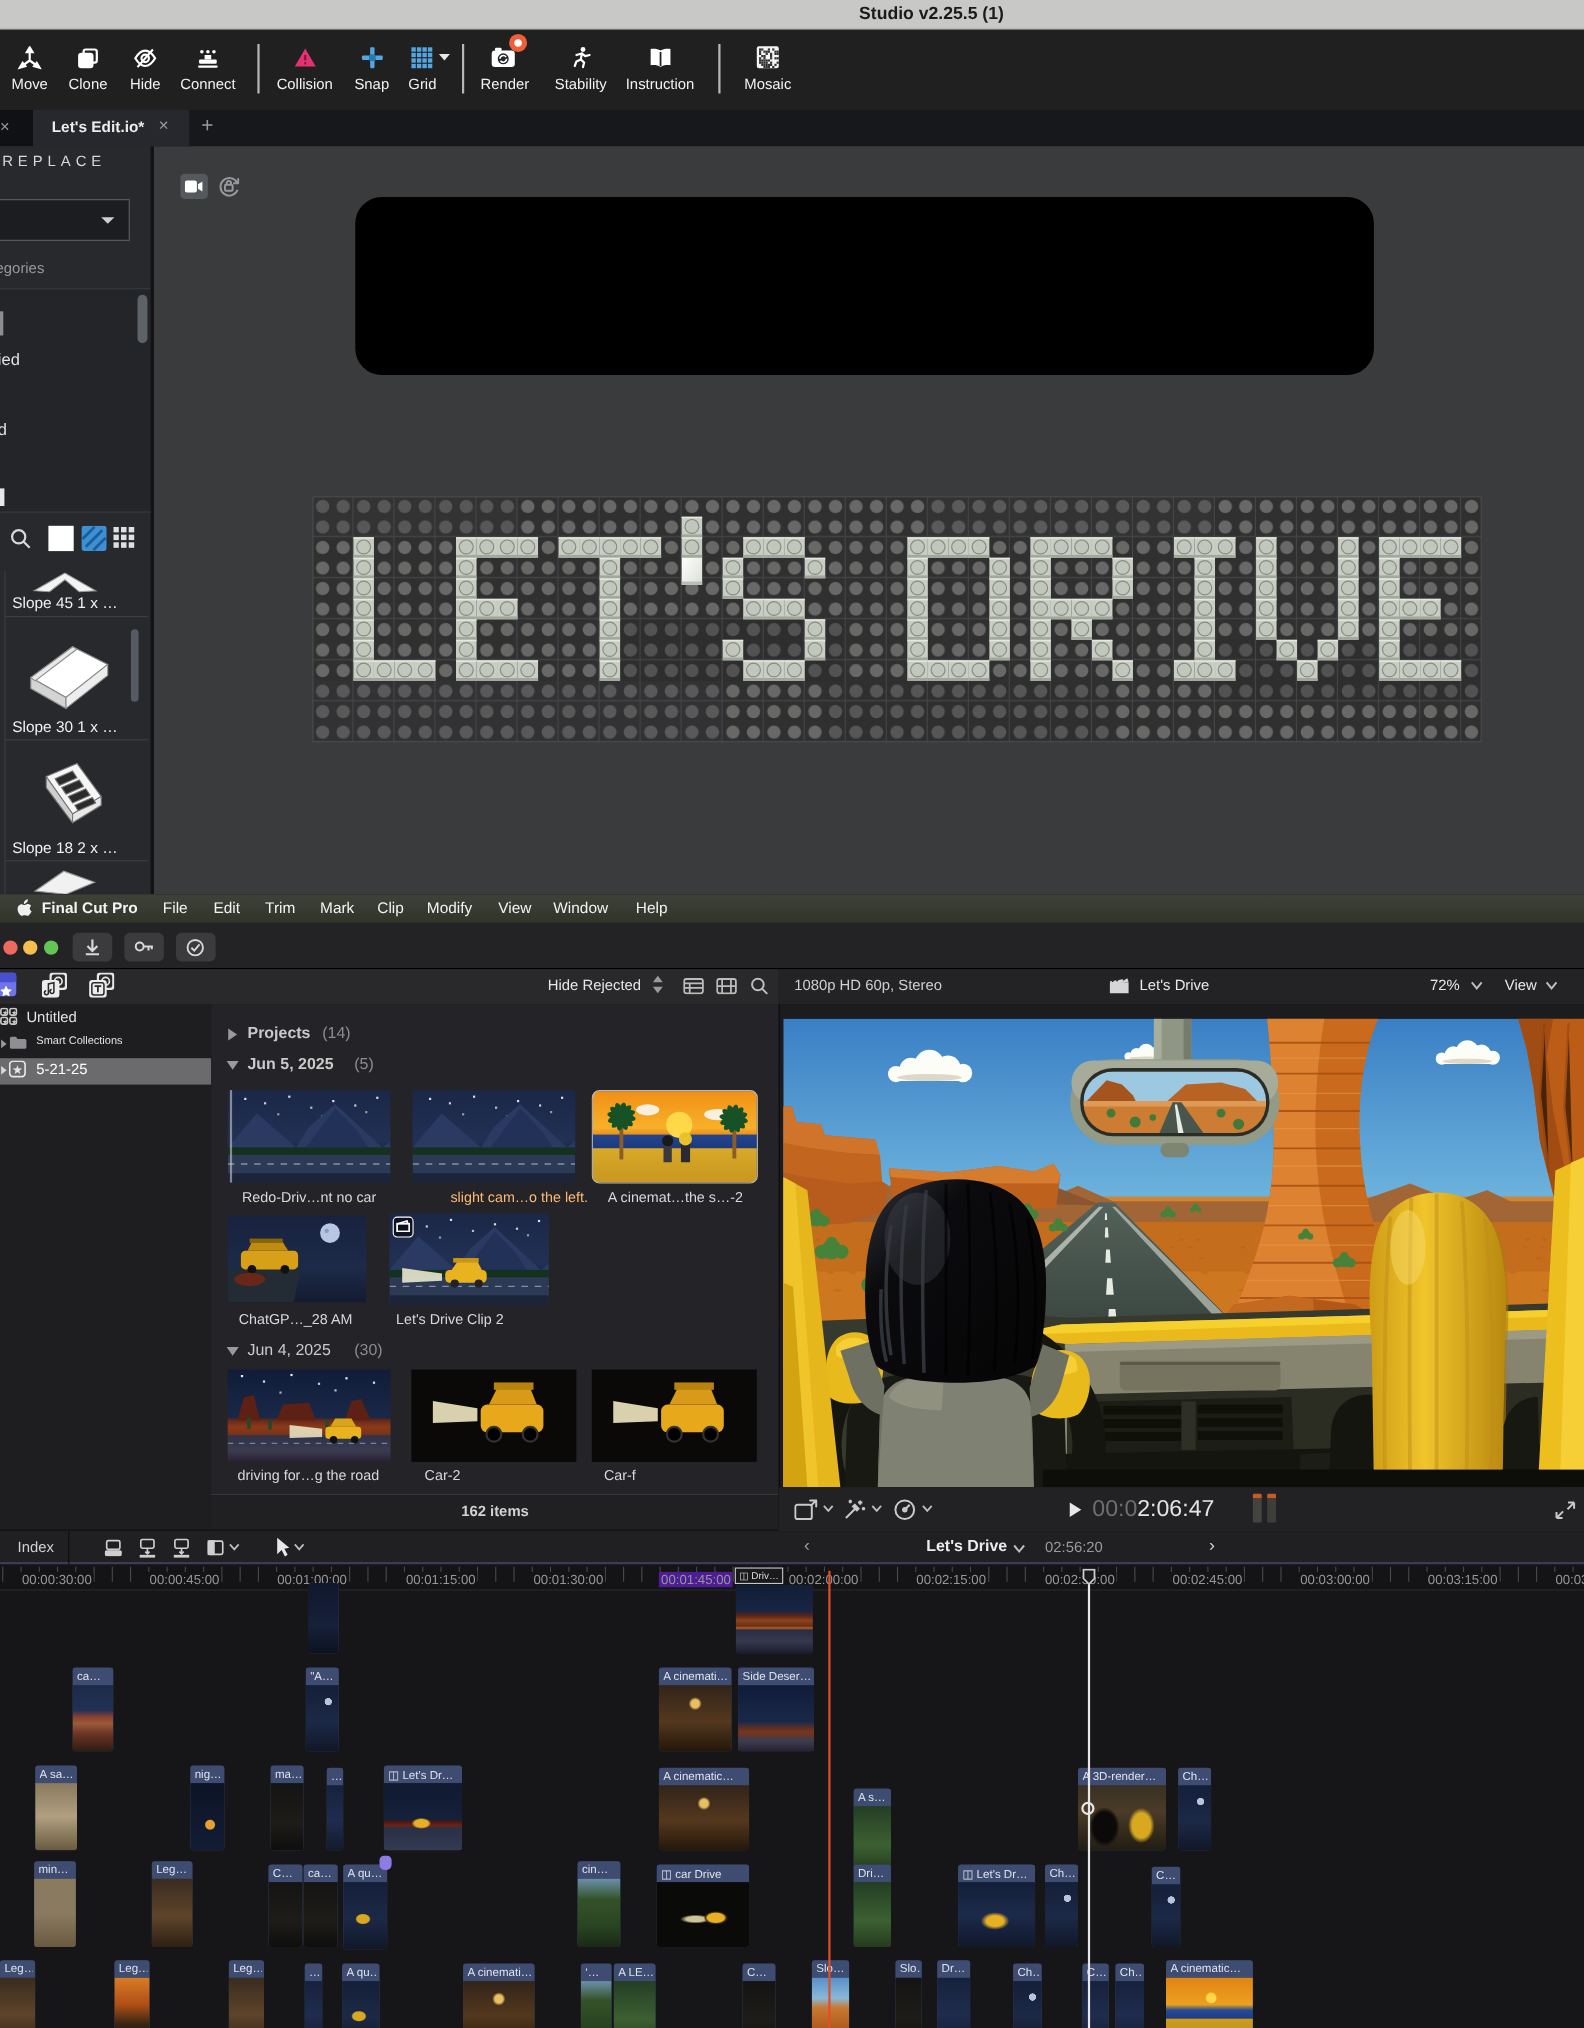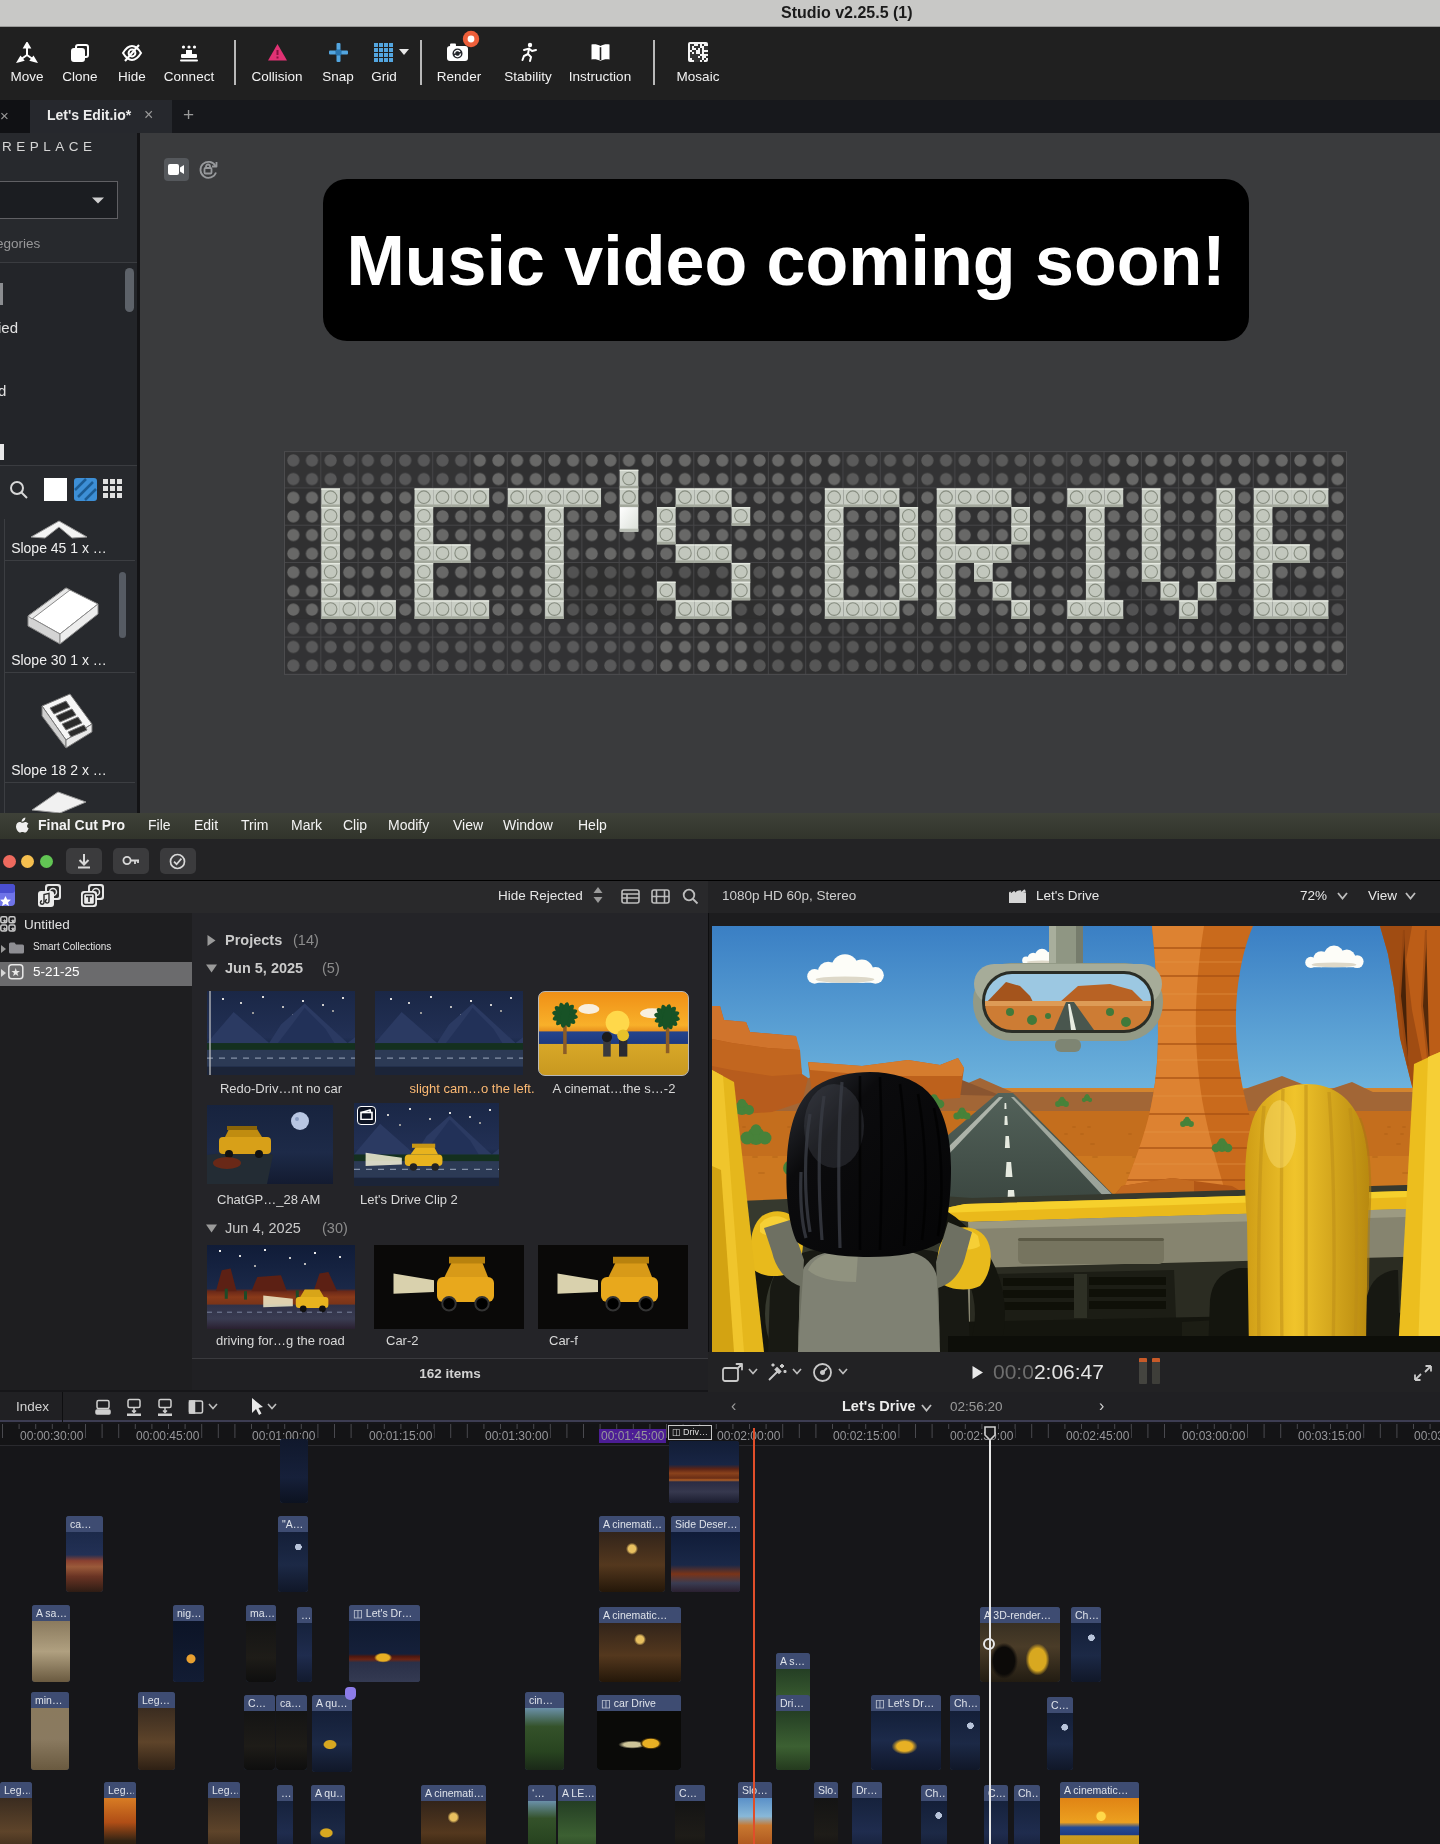"Music video coming soon!" div.txt { html: <div>Music video coming soon!</div> -> none }
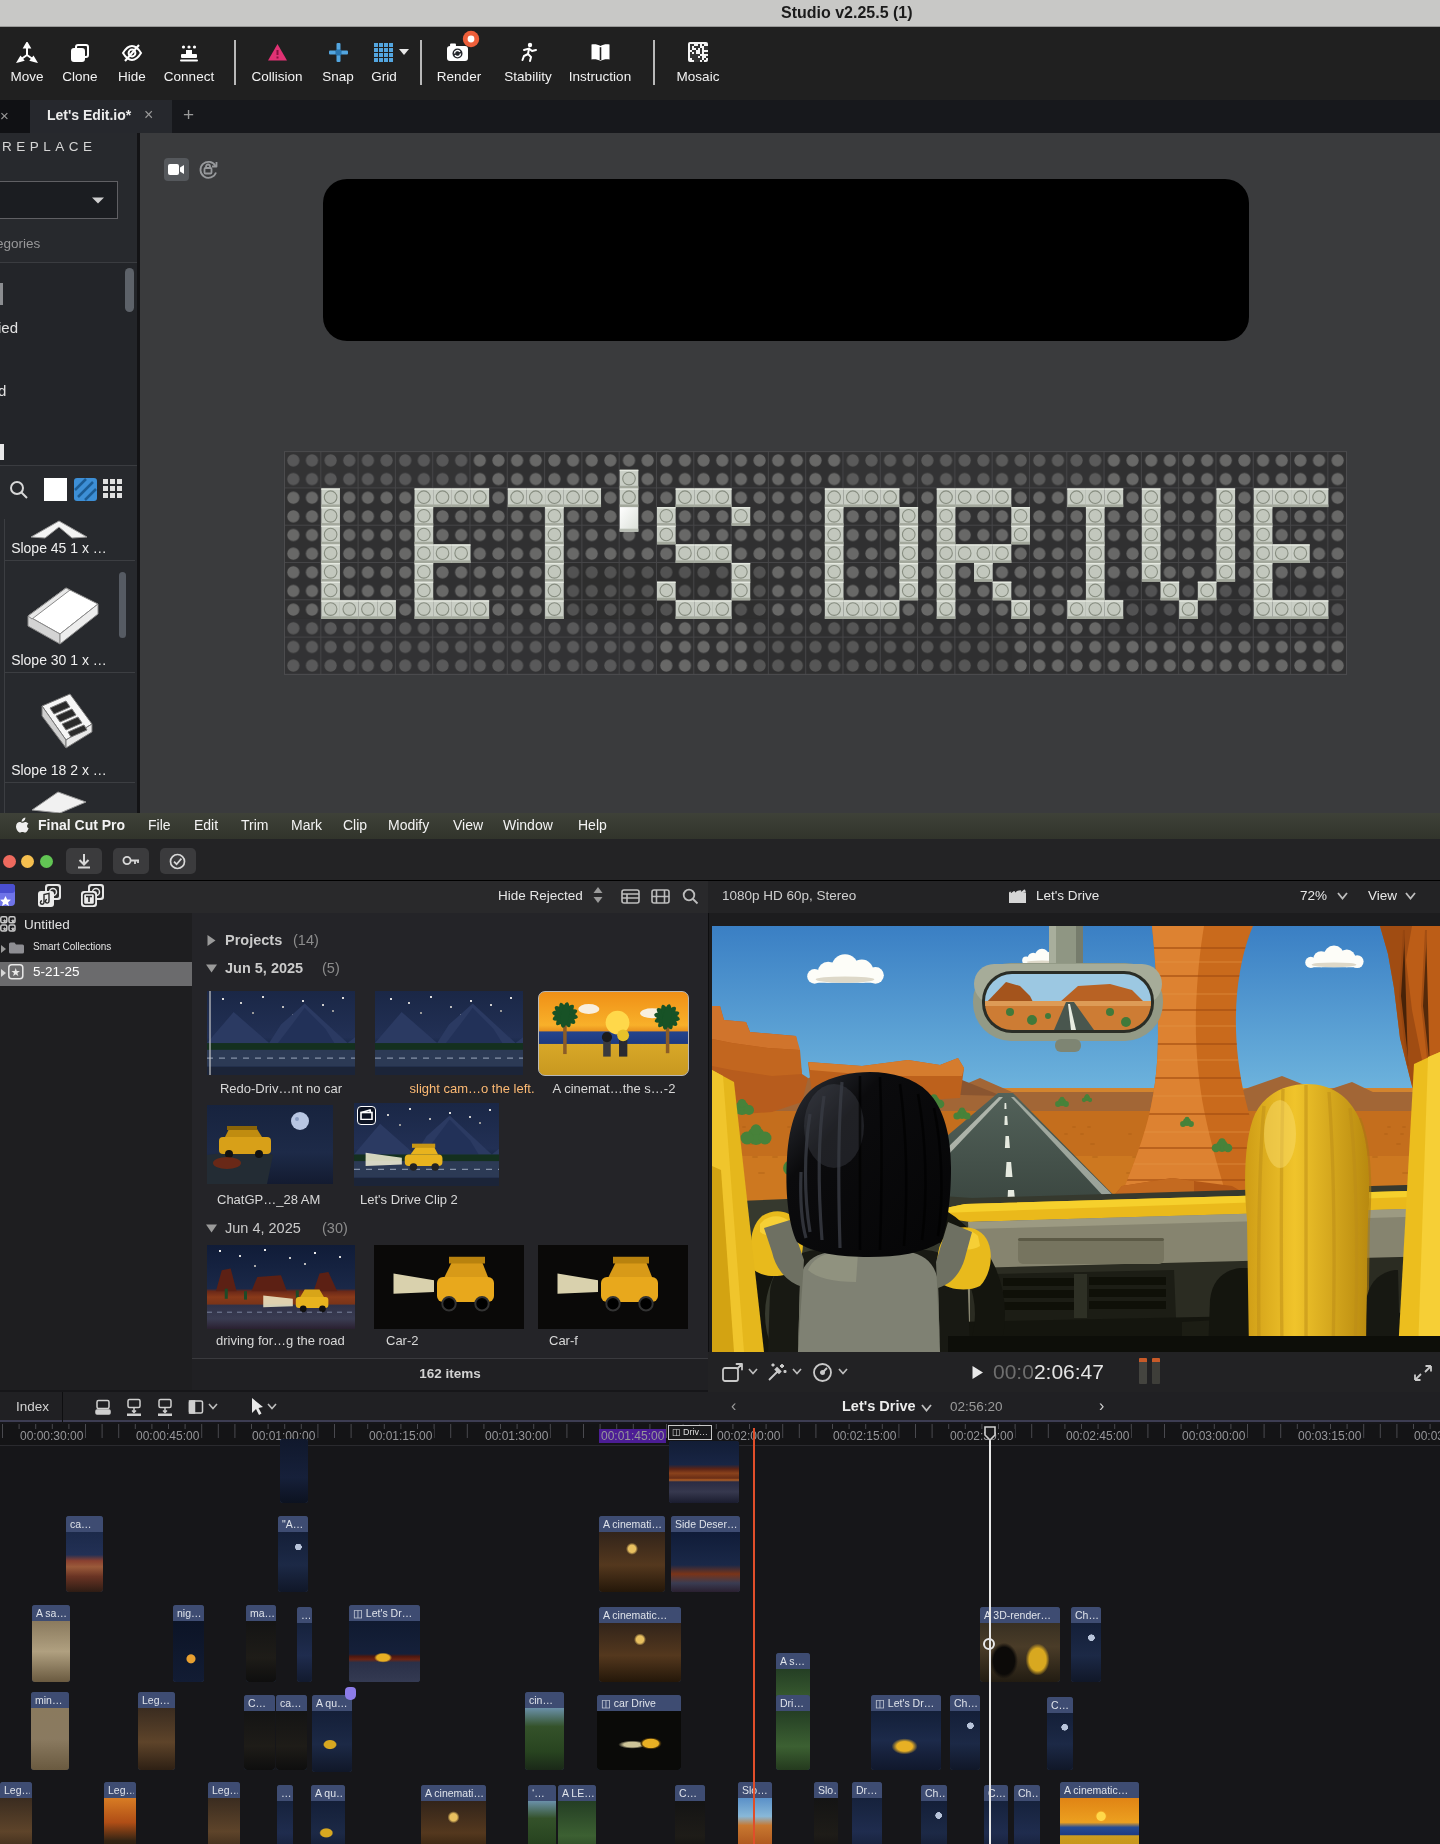"A s…" div.abs { top: 840px -> 813px }
